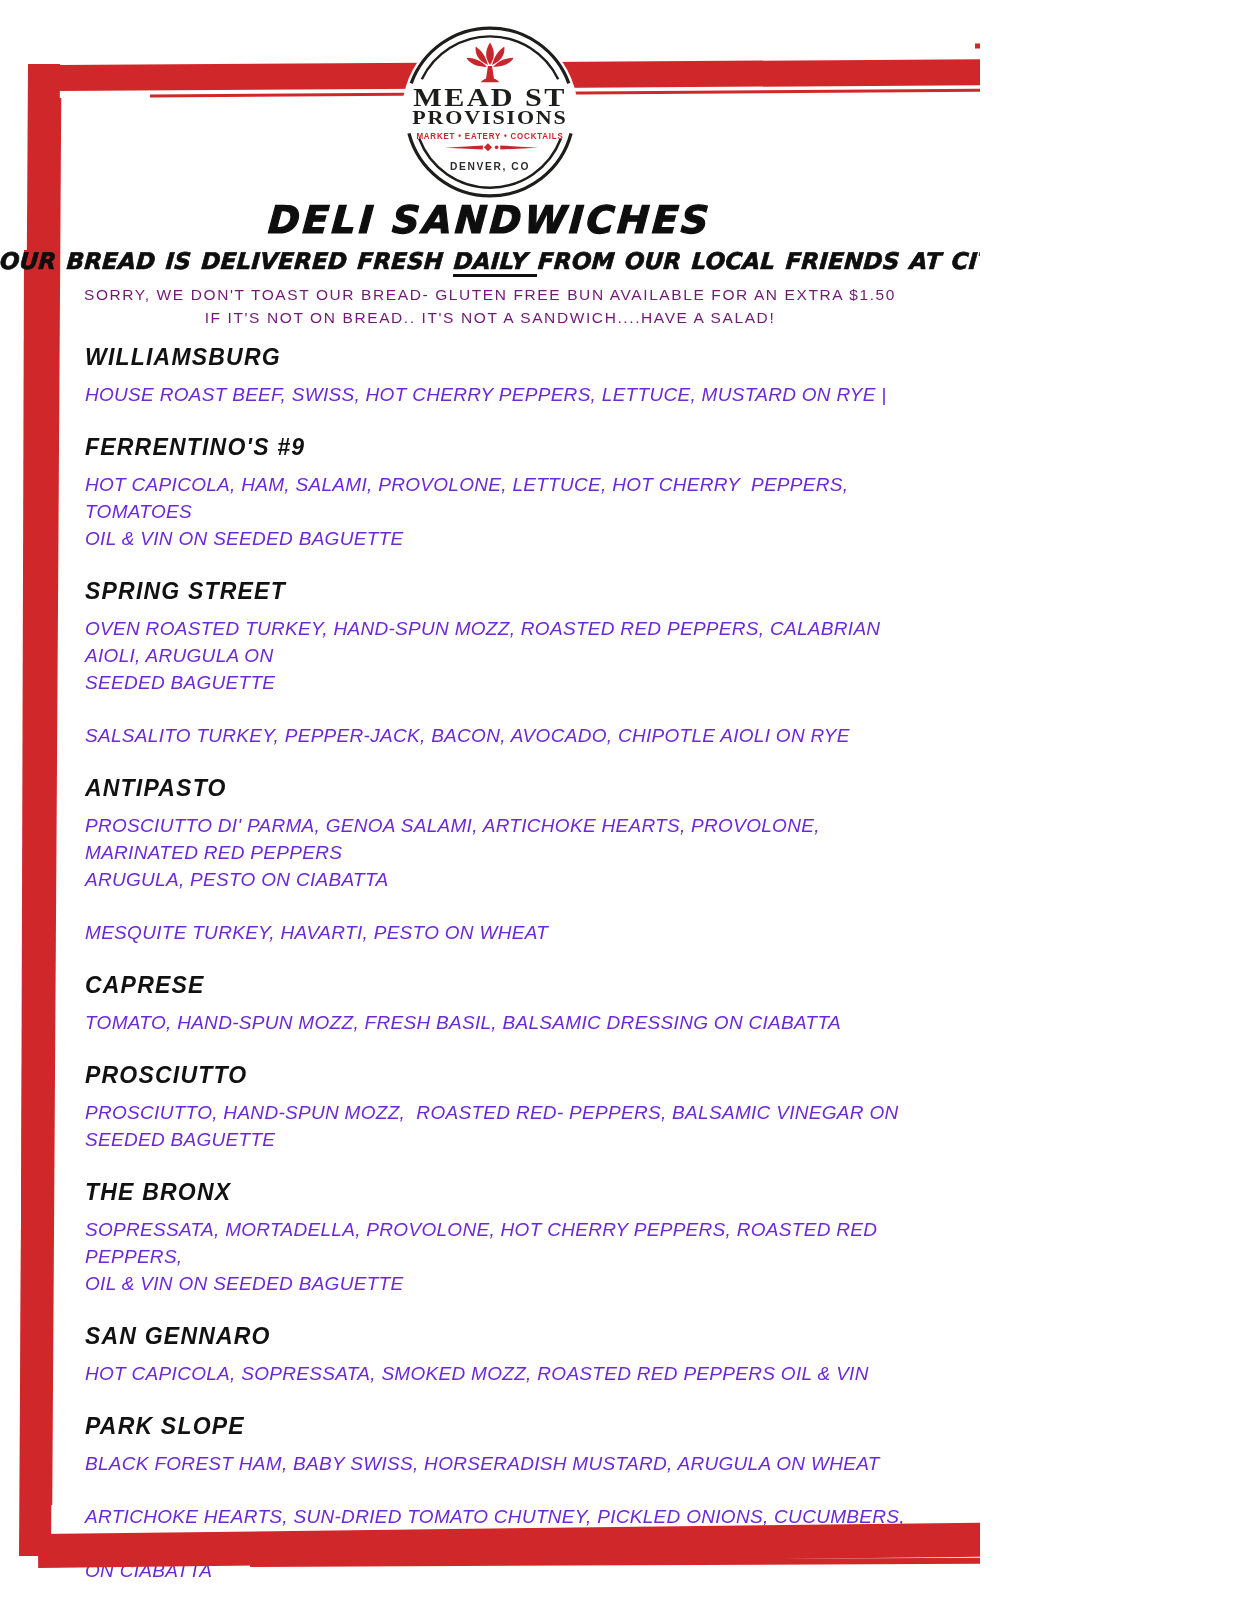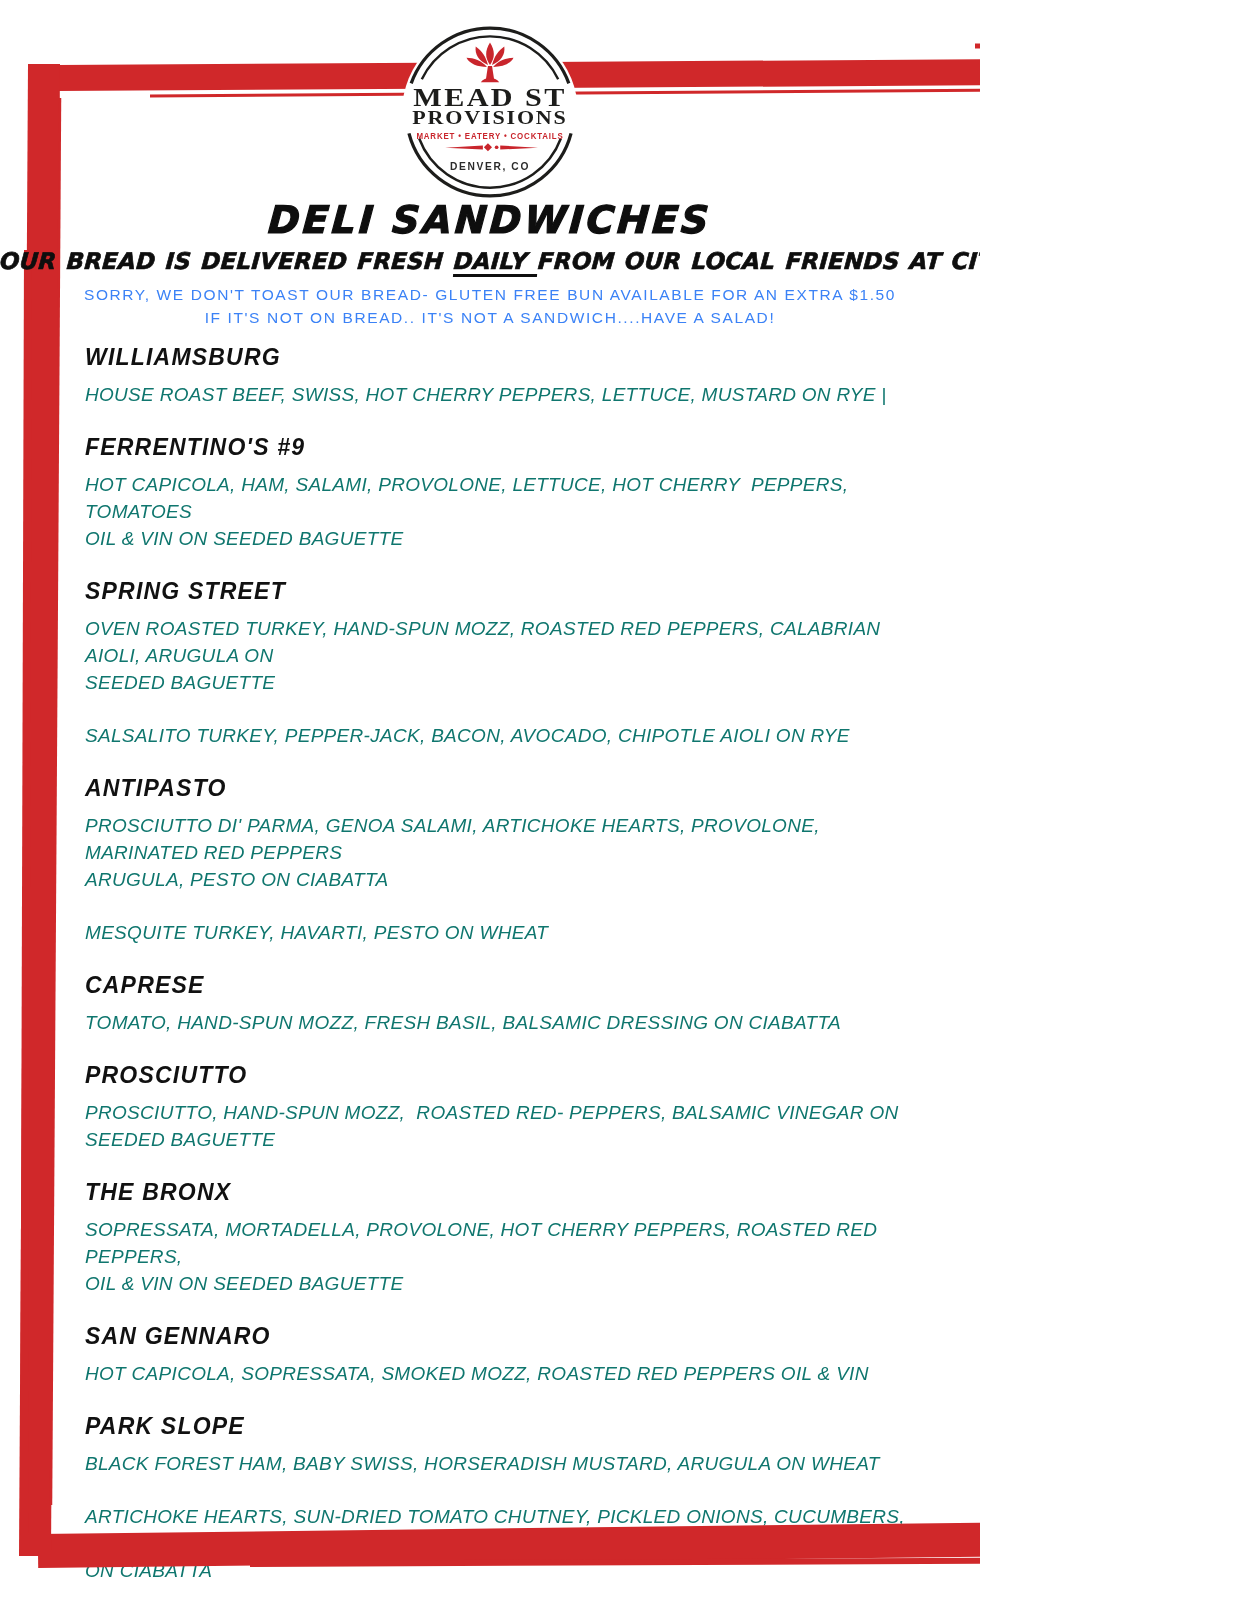"SORRY, WE DON'T TOAST OUR" .note { color: #3b82f6 -> #701a75 }
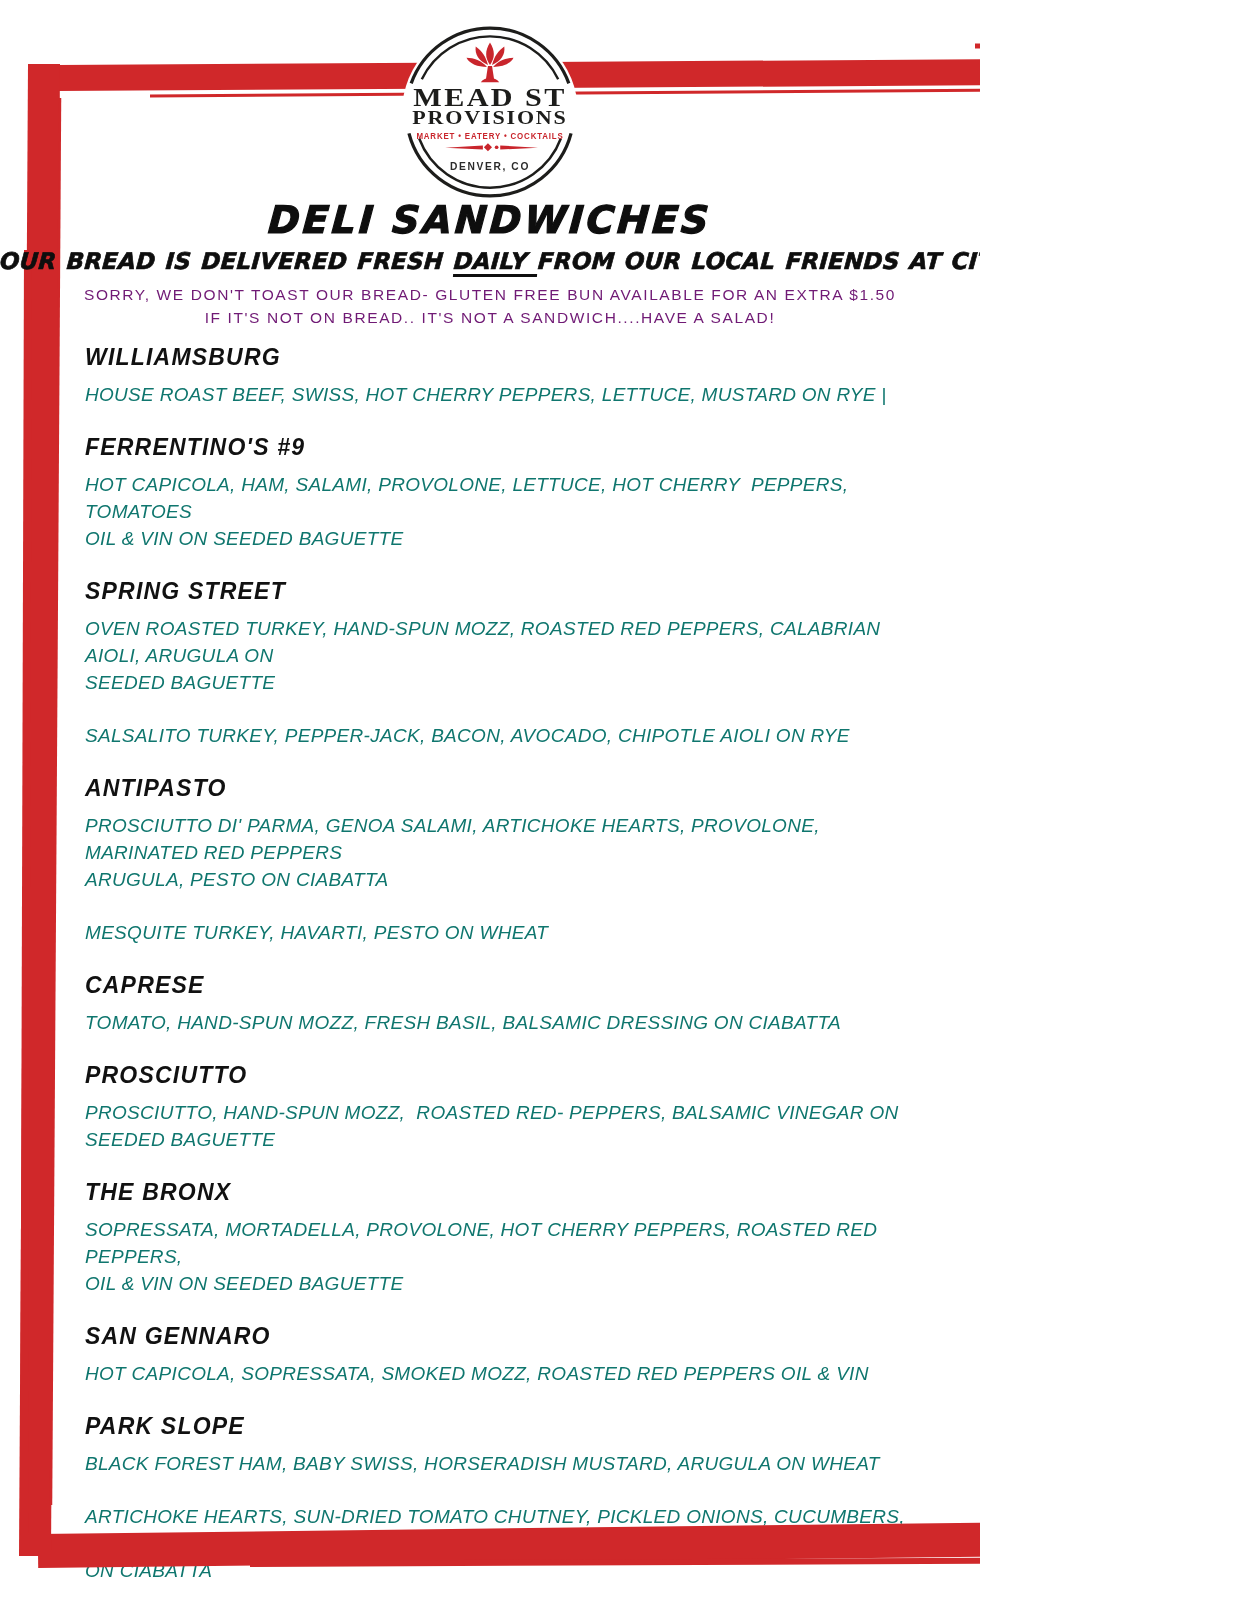"HOUSE ROAST BEEF, SWISS, HOT" .item p { color: #0f766e -> #6d28d9 }
